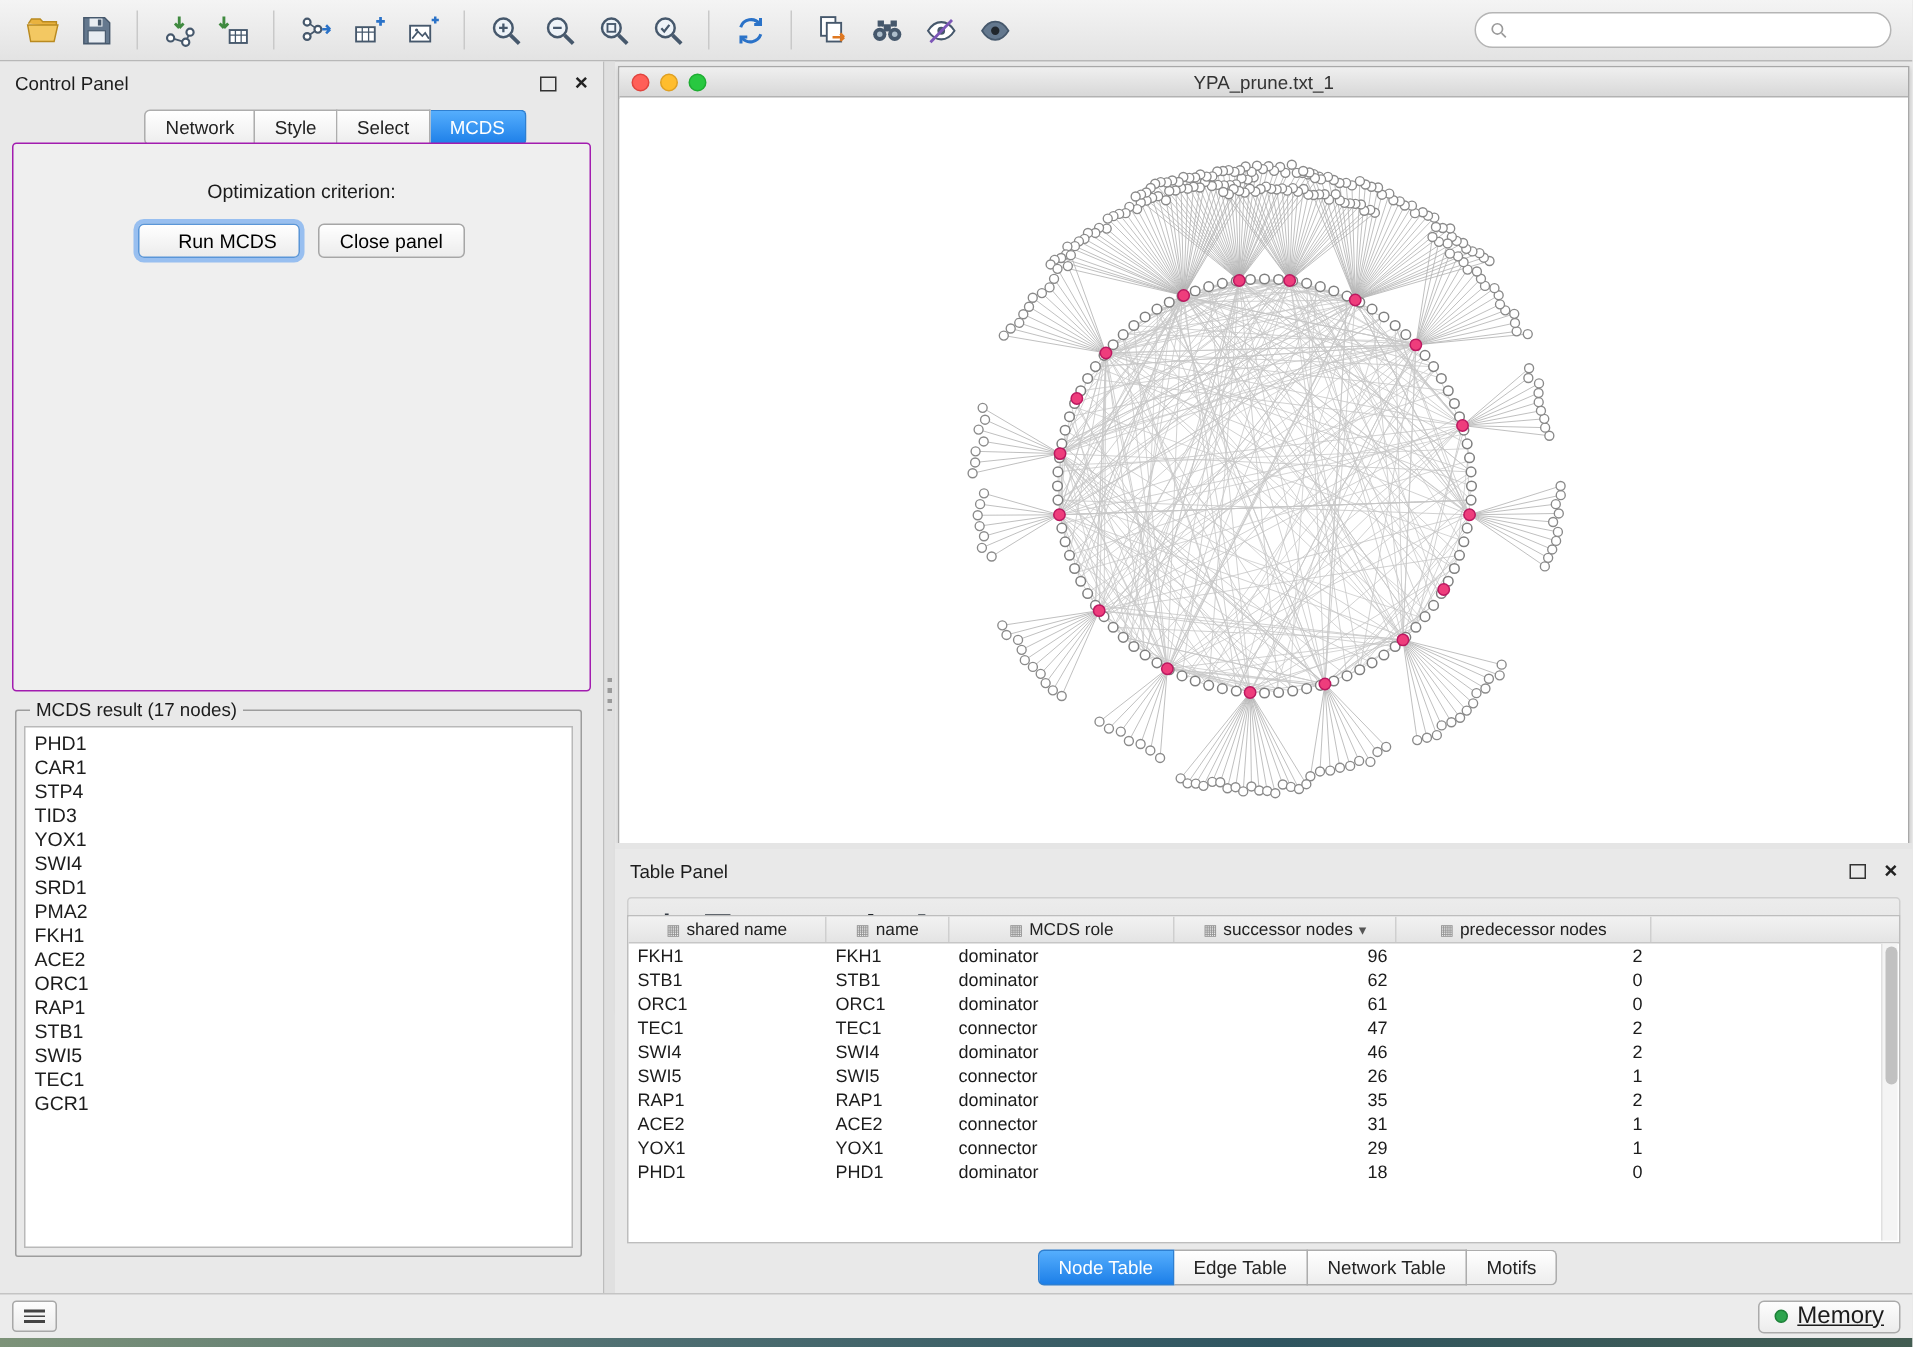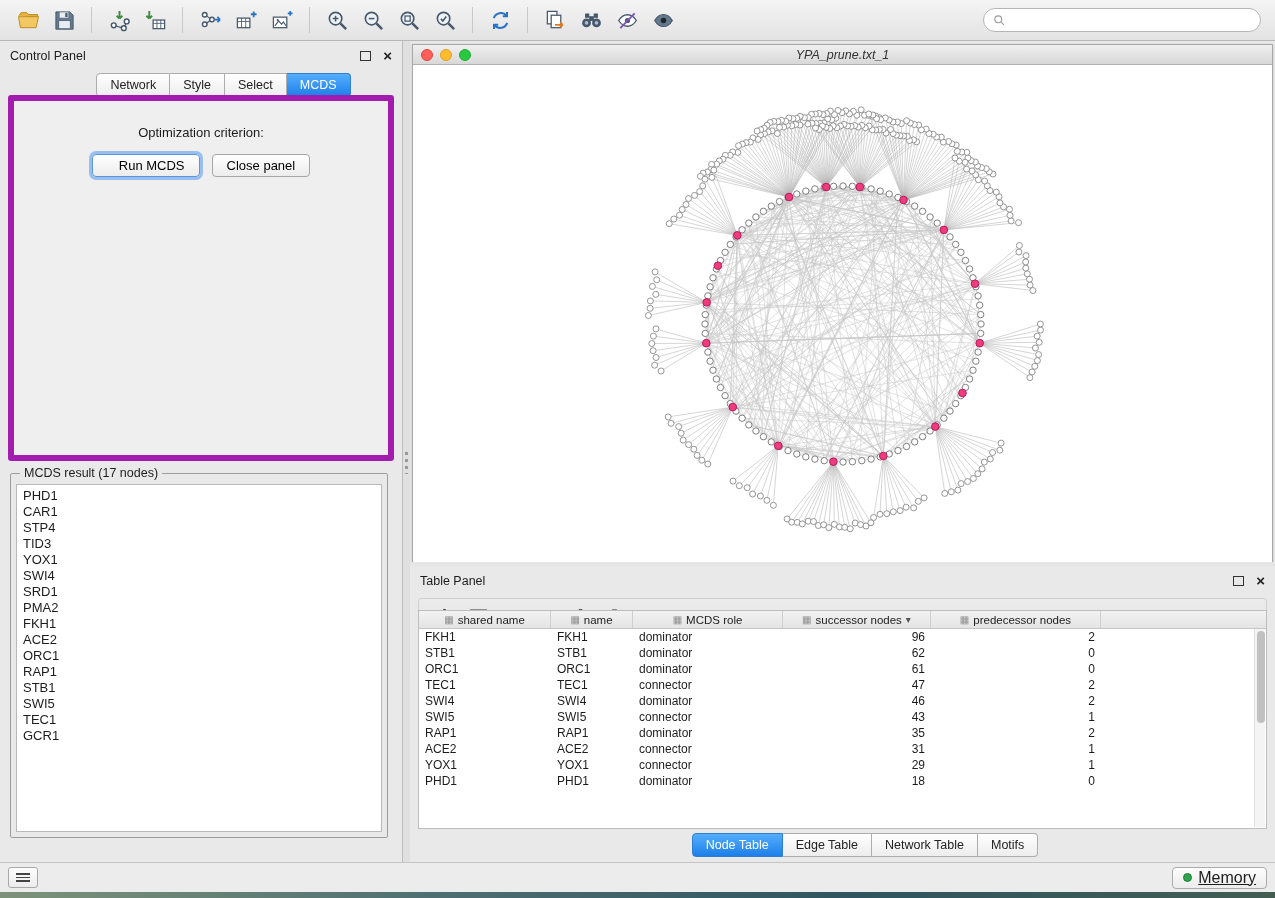"YPA_prune.txt_1" .network-window { font-style: italic -> none }
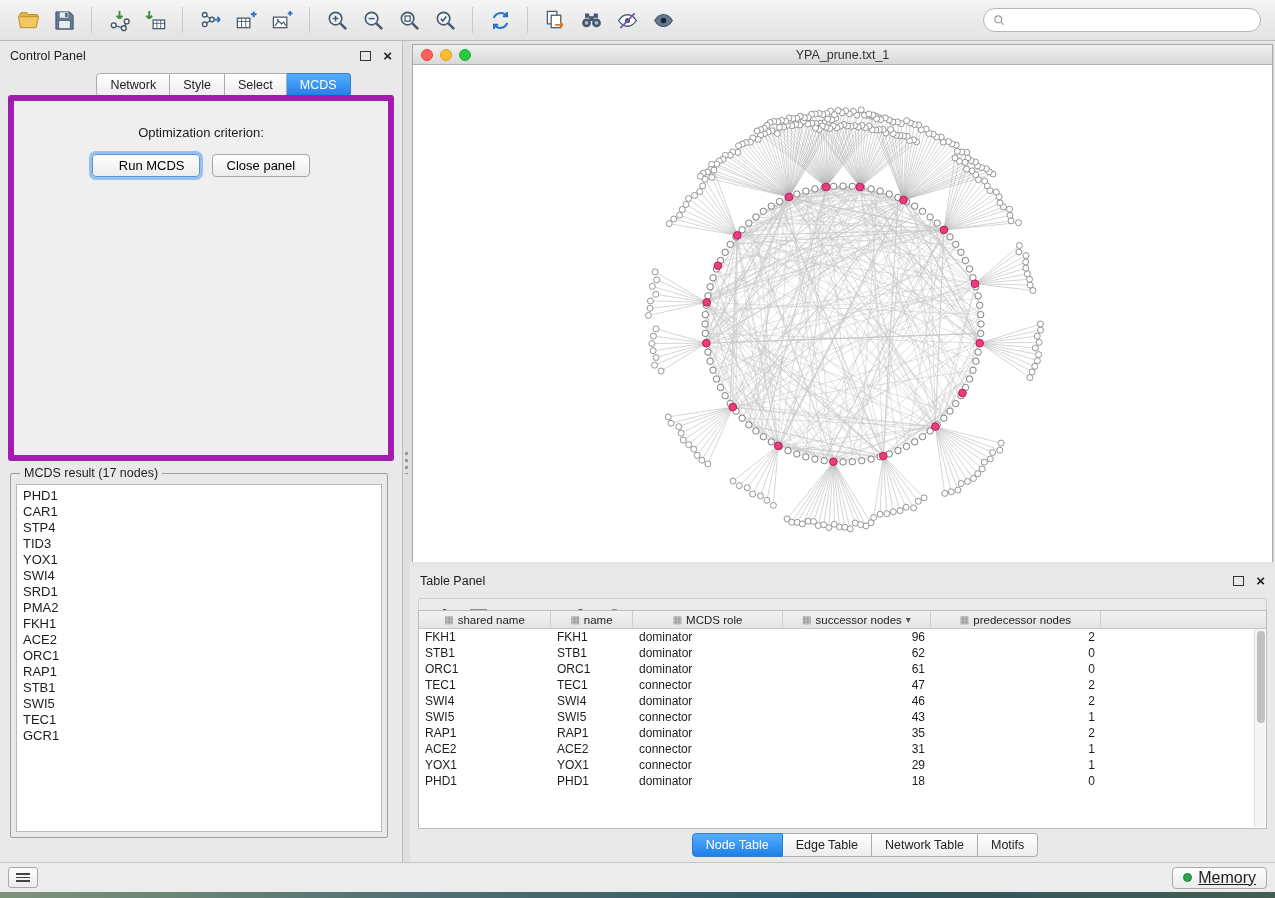"Optimization criterion:" .cp-card { border: 6px solid #a21caf -> 1px solid #a21caf }
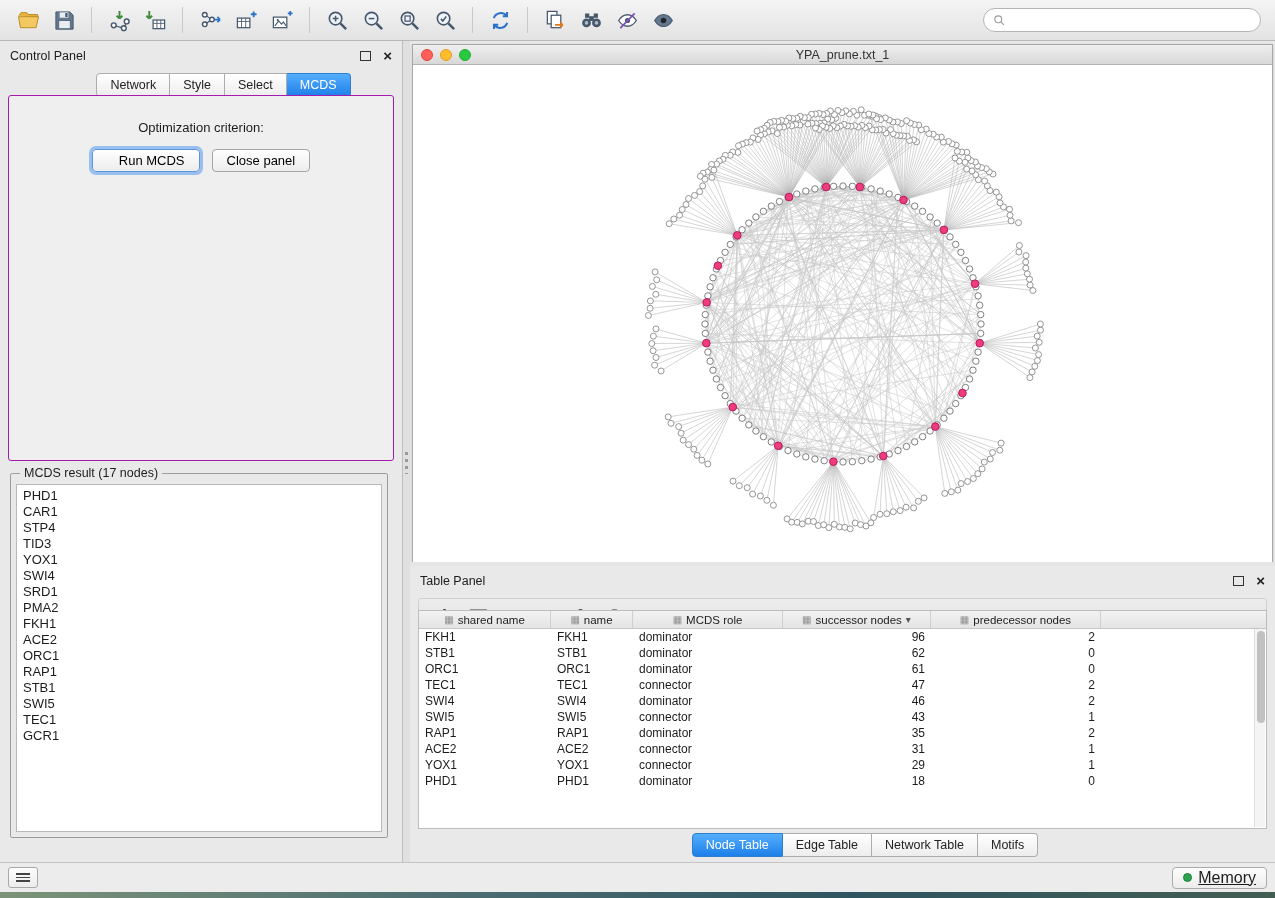"43" div.td { text: 43 -> 26 }
